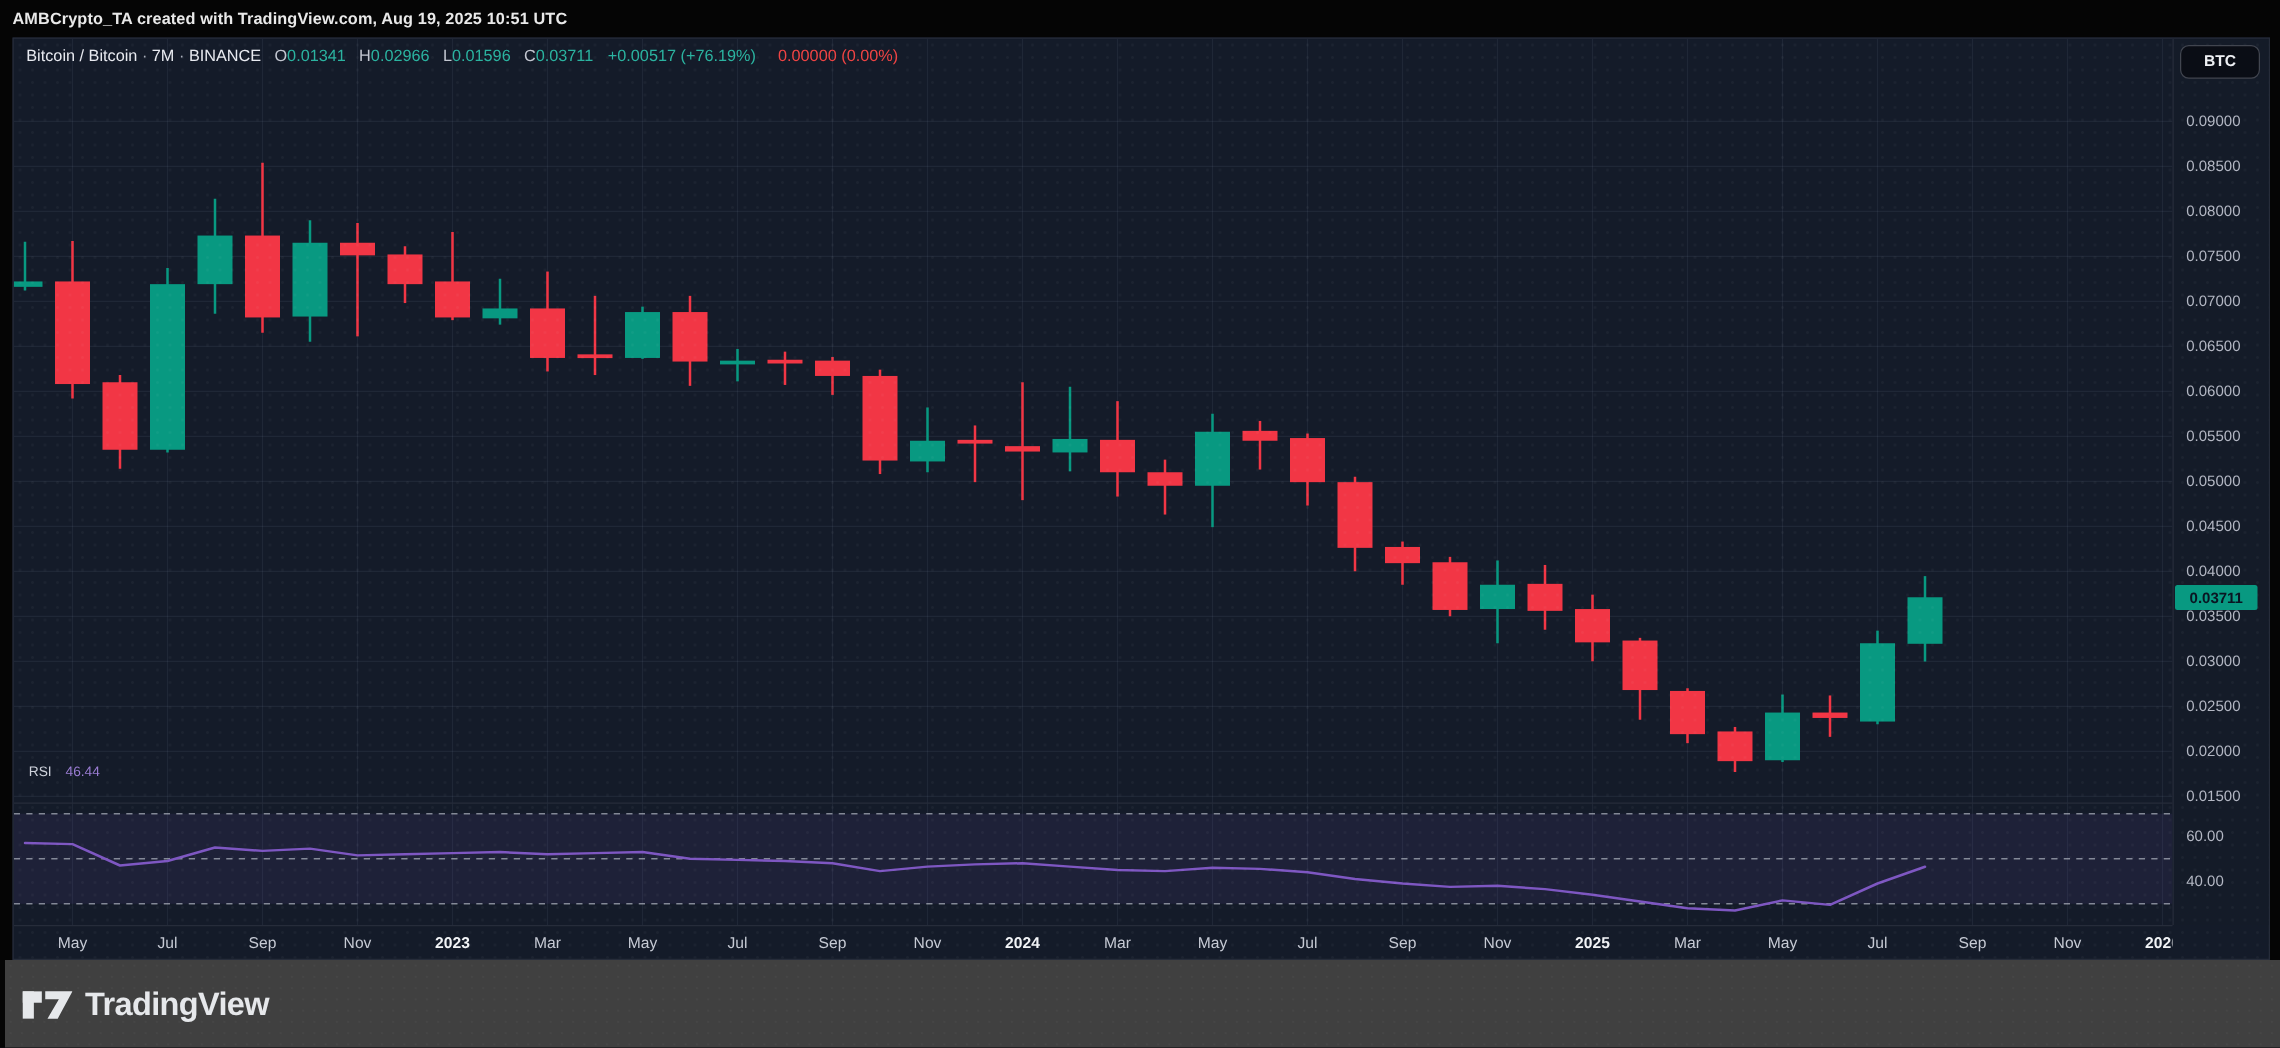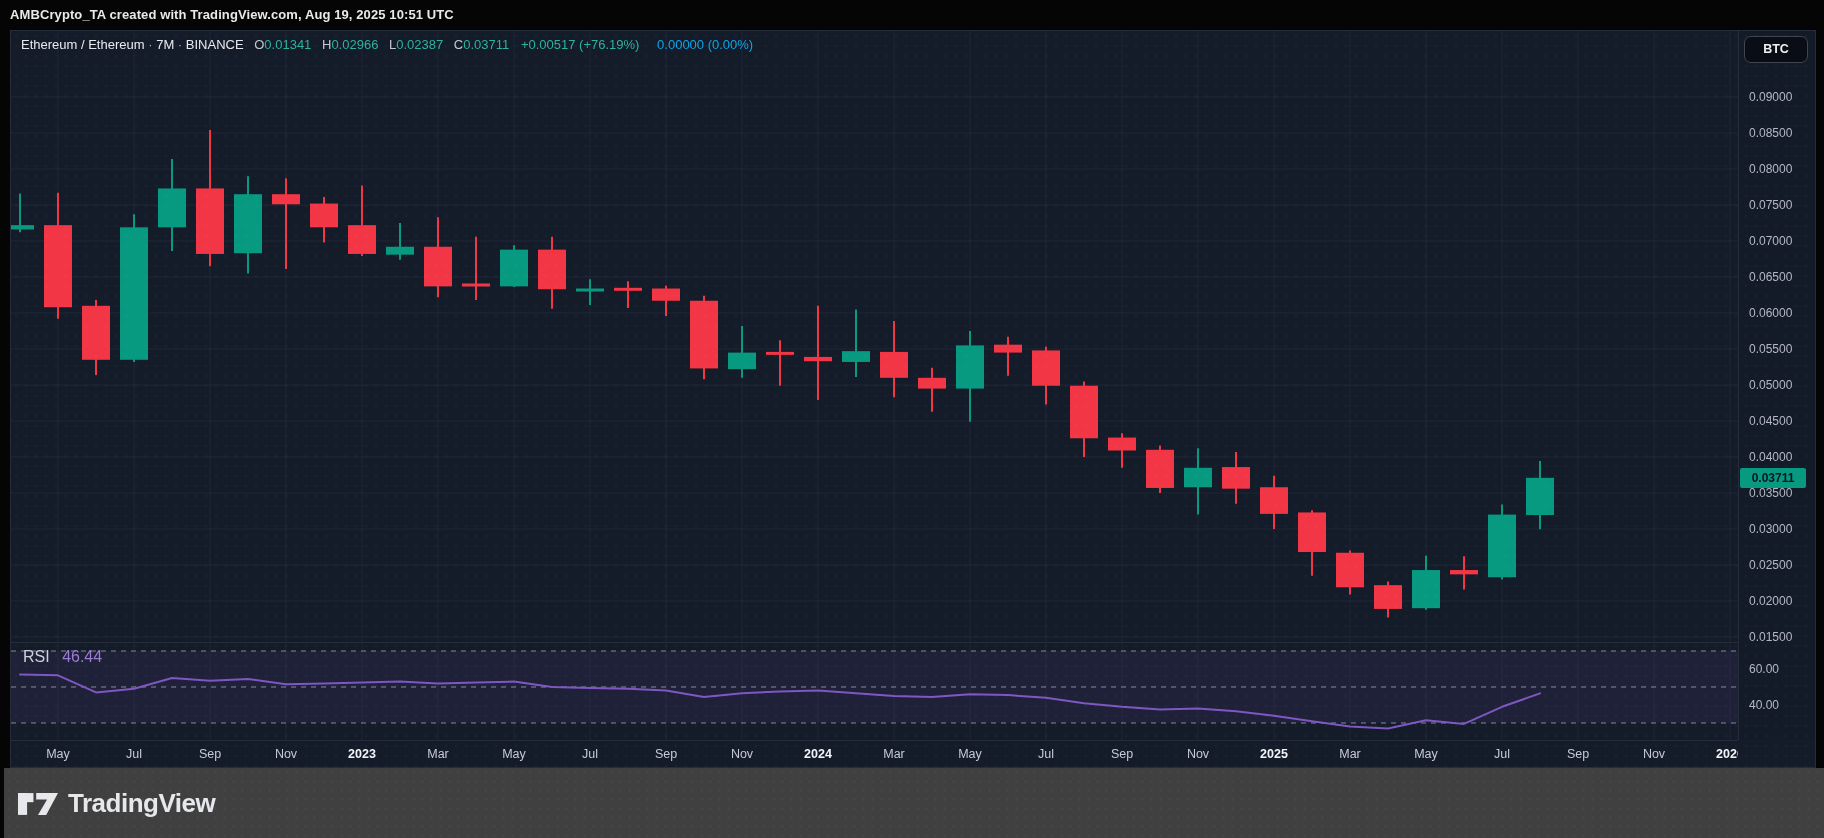"Ethereum / Ethereum" span.sym { text: Ethereum / Ethereum -> Bitcoin / Bitcoin }
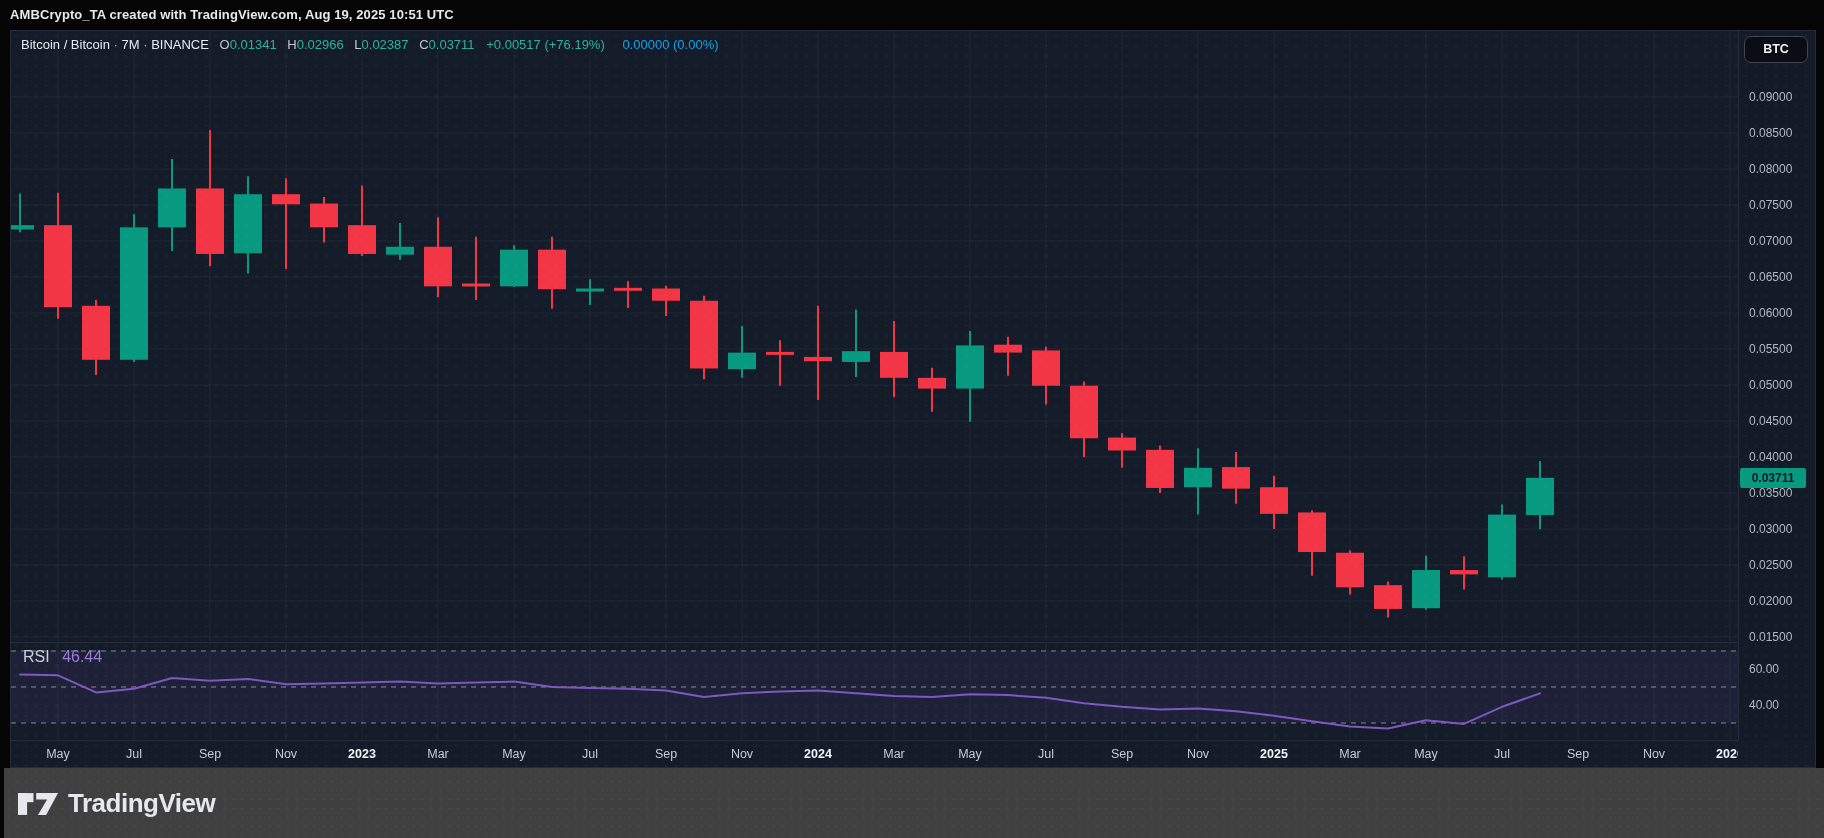"0.02387" span.val { text: 0.02387 -> 0.01596 }
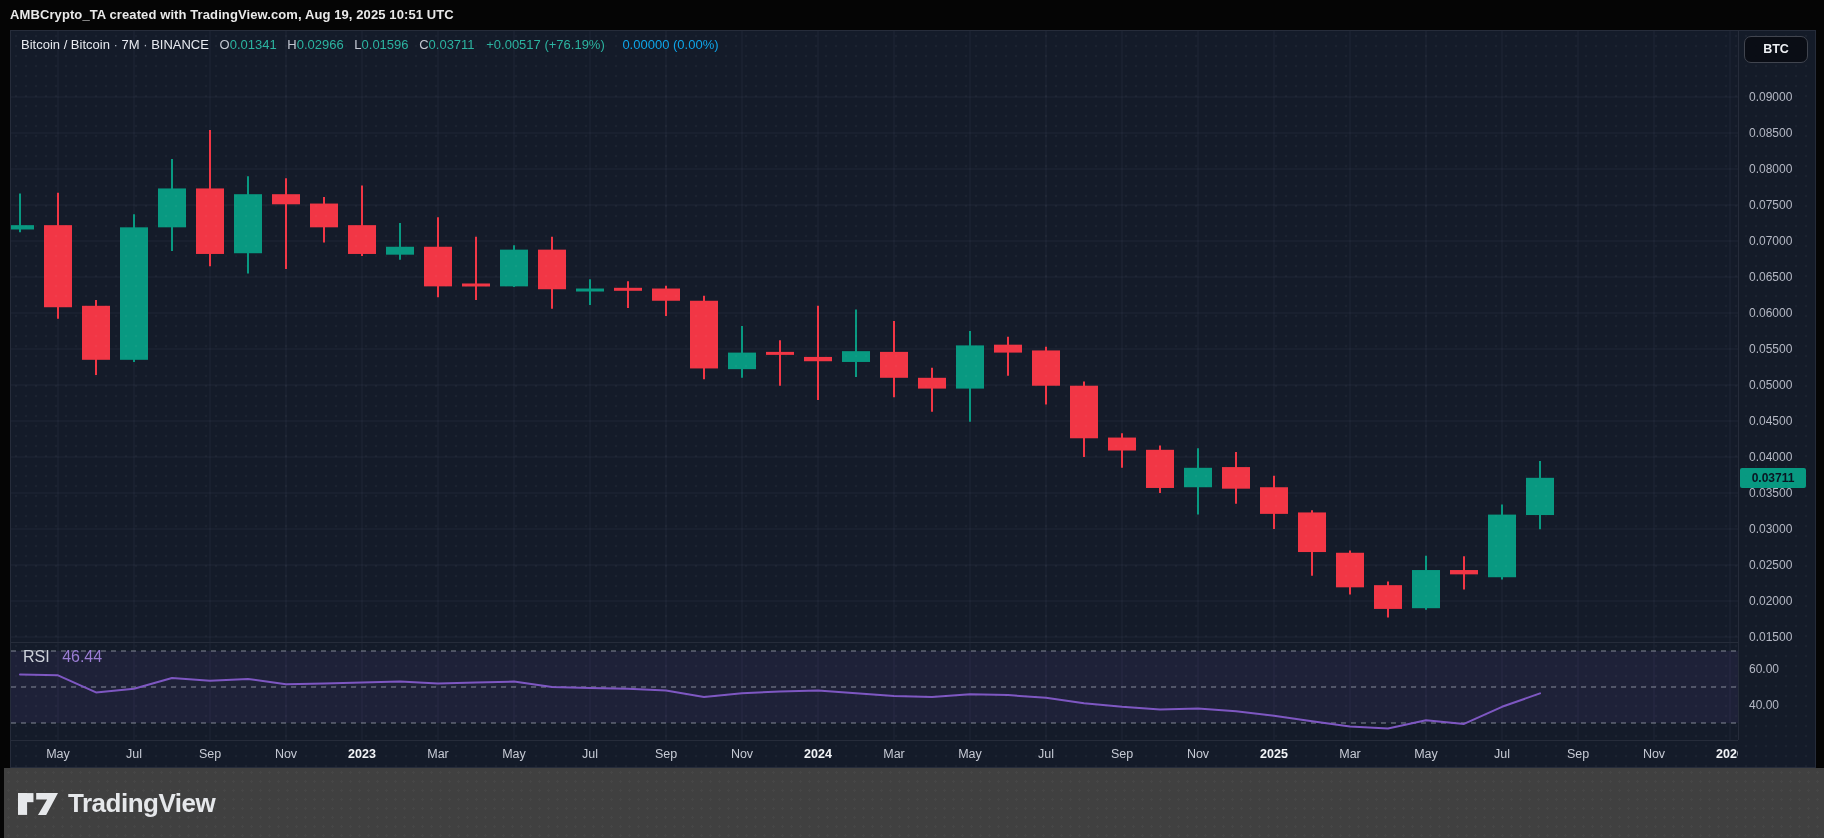"0.00000 (0.00%)" .legend .chg2 { color: #0ea5e9 -> #ef4444 }
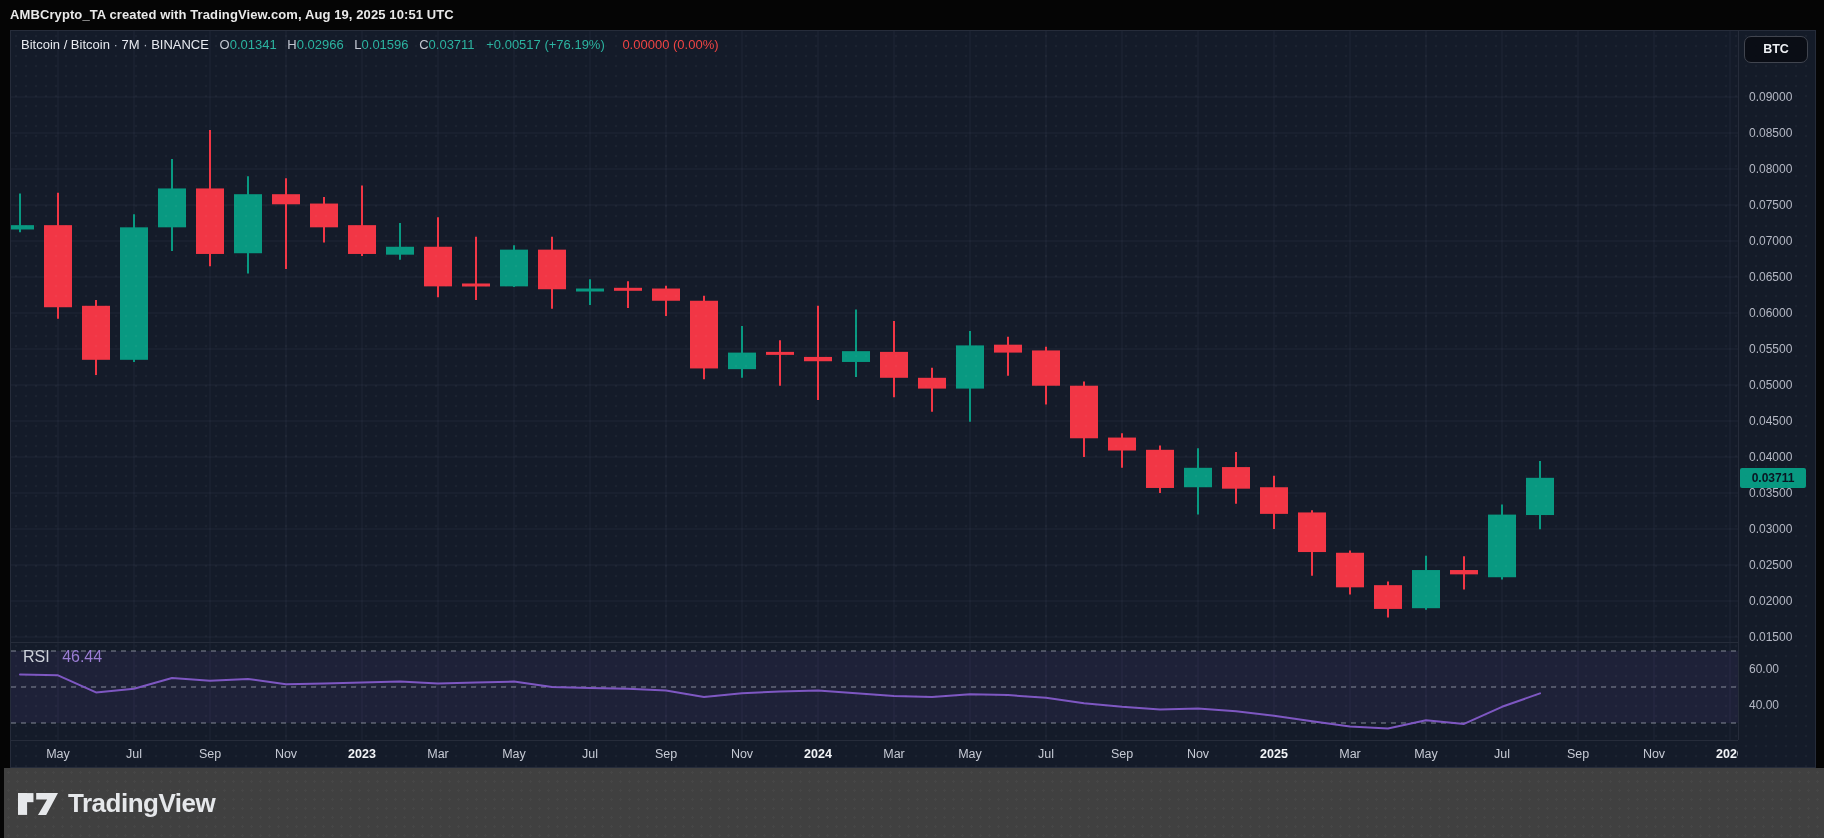"RSI 46.44" .rsi-legend { font-size: 16px -> 11px; top: 617px -> 581px }
